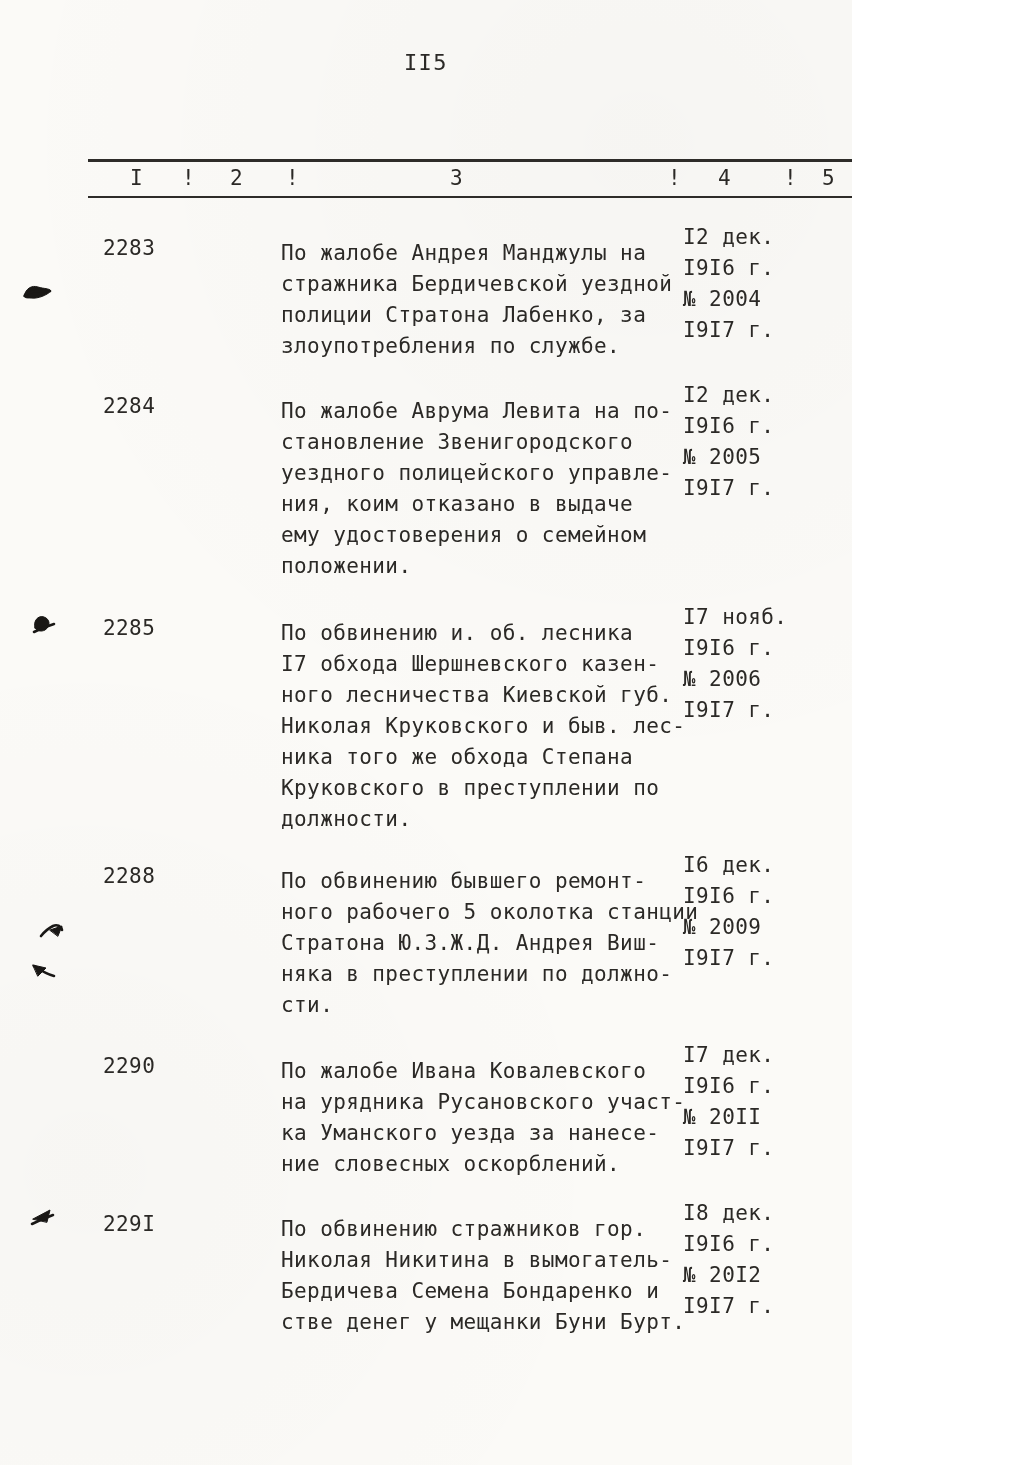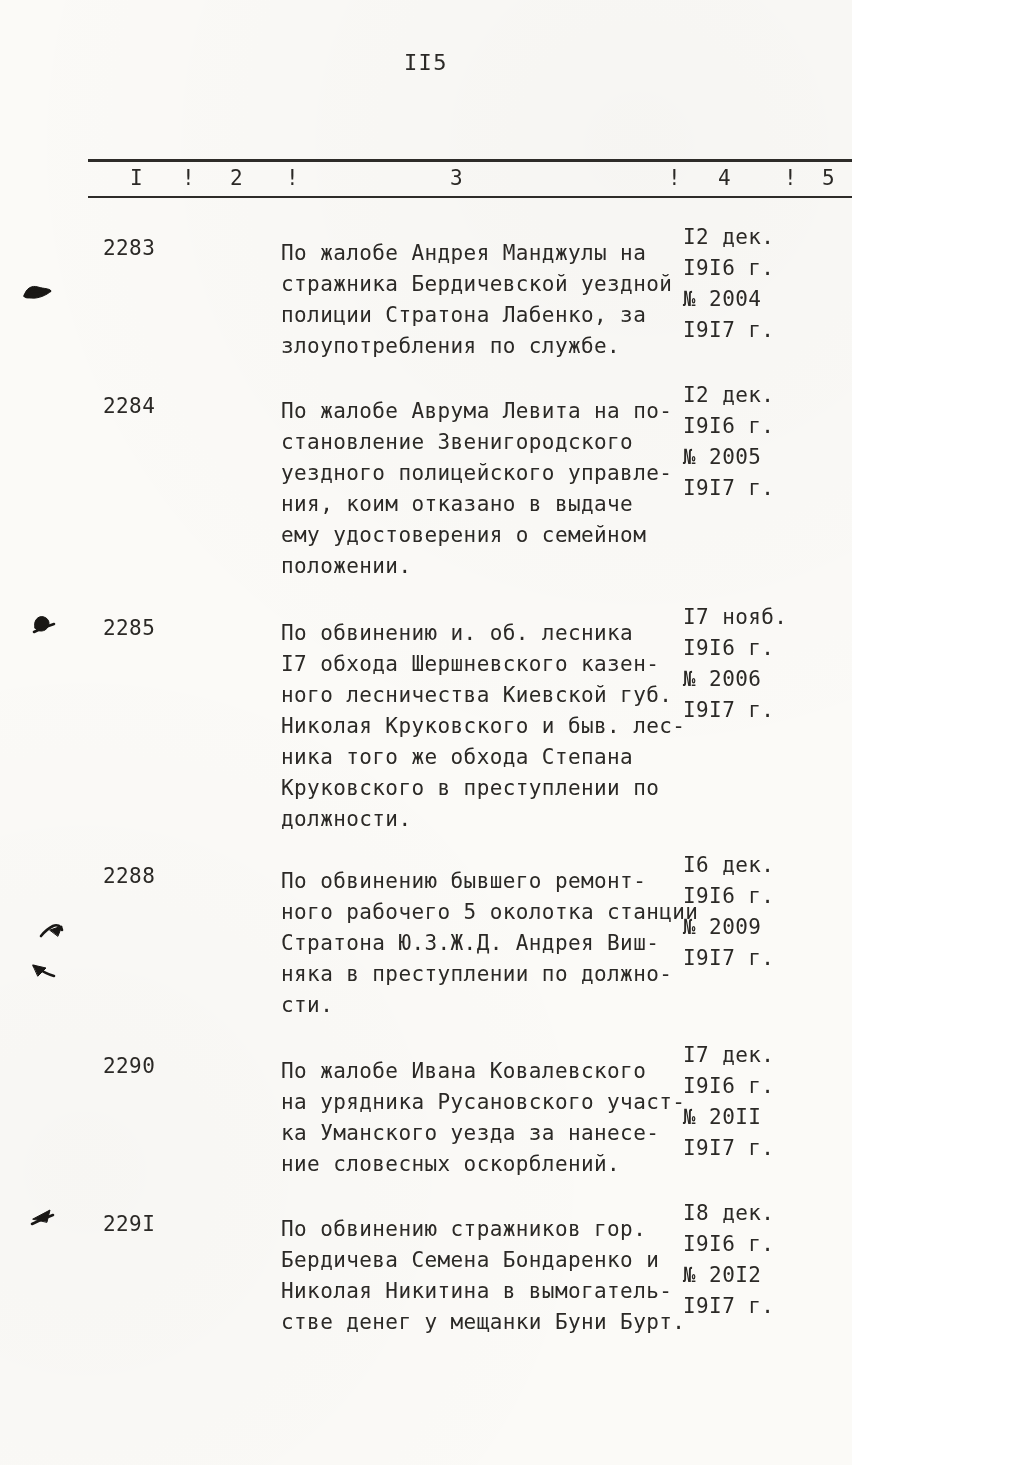"Бердичева Семена Бондаренко и" div.dline { order: before "Николая Никитина в вымогатель-" -> after "Николая Никитина в вымогатель-" }
